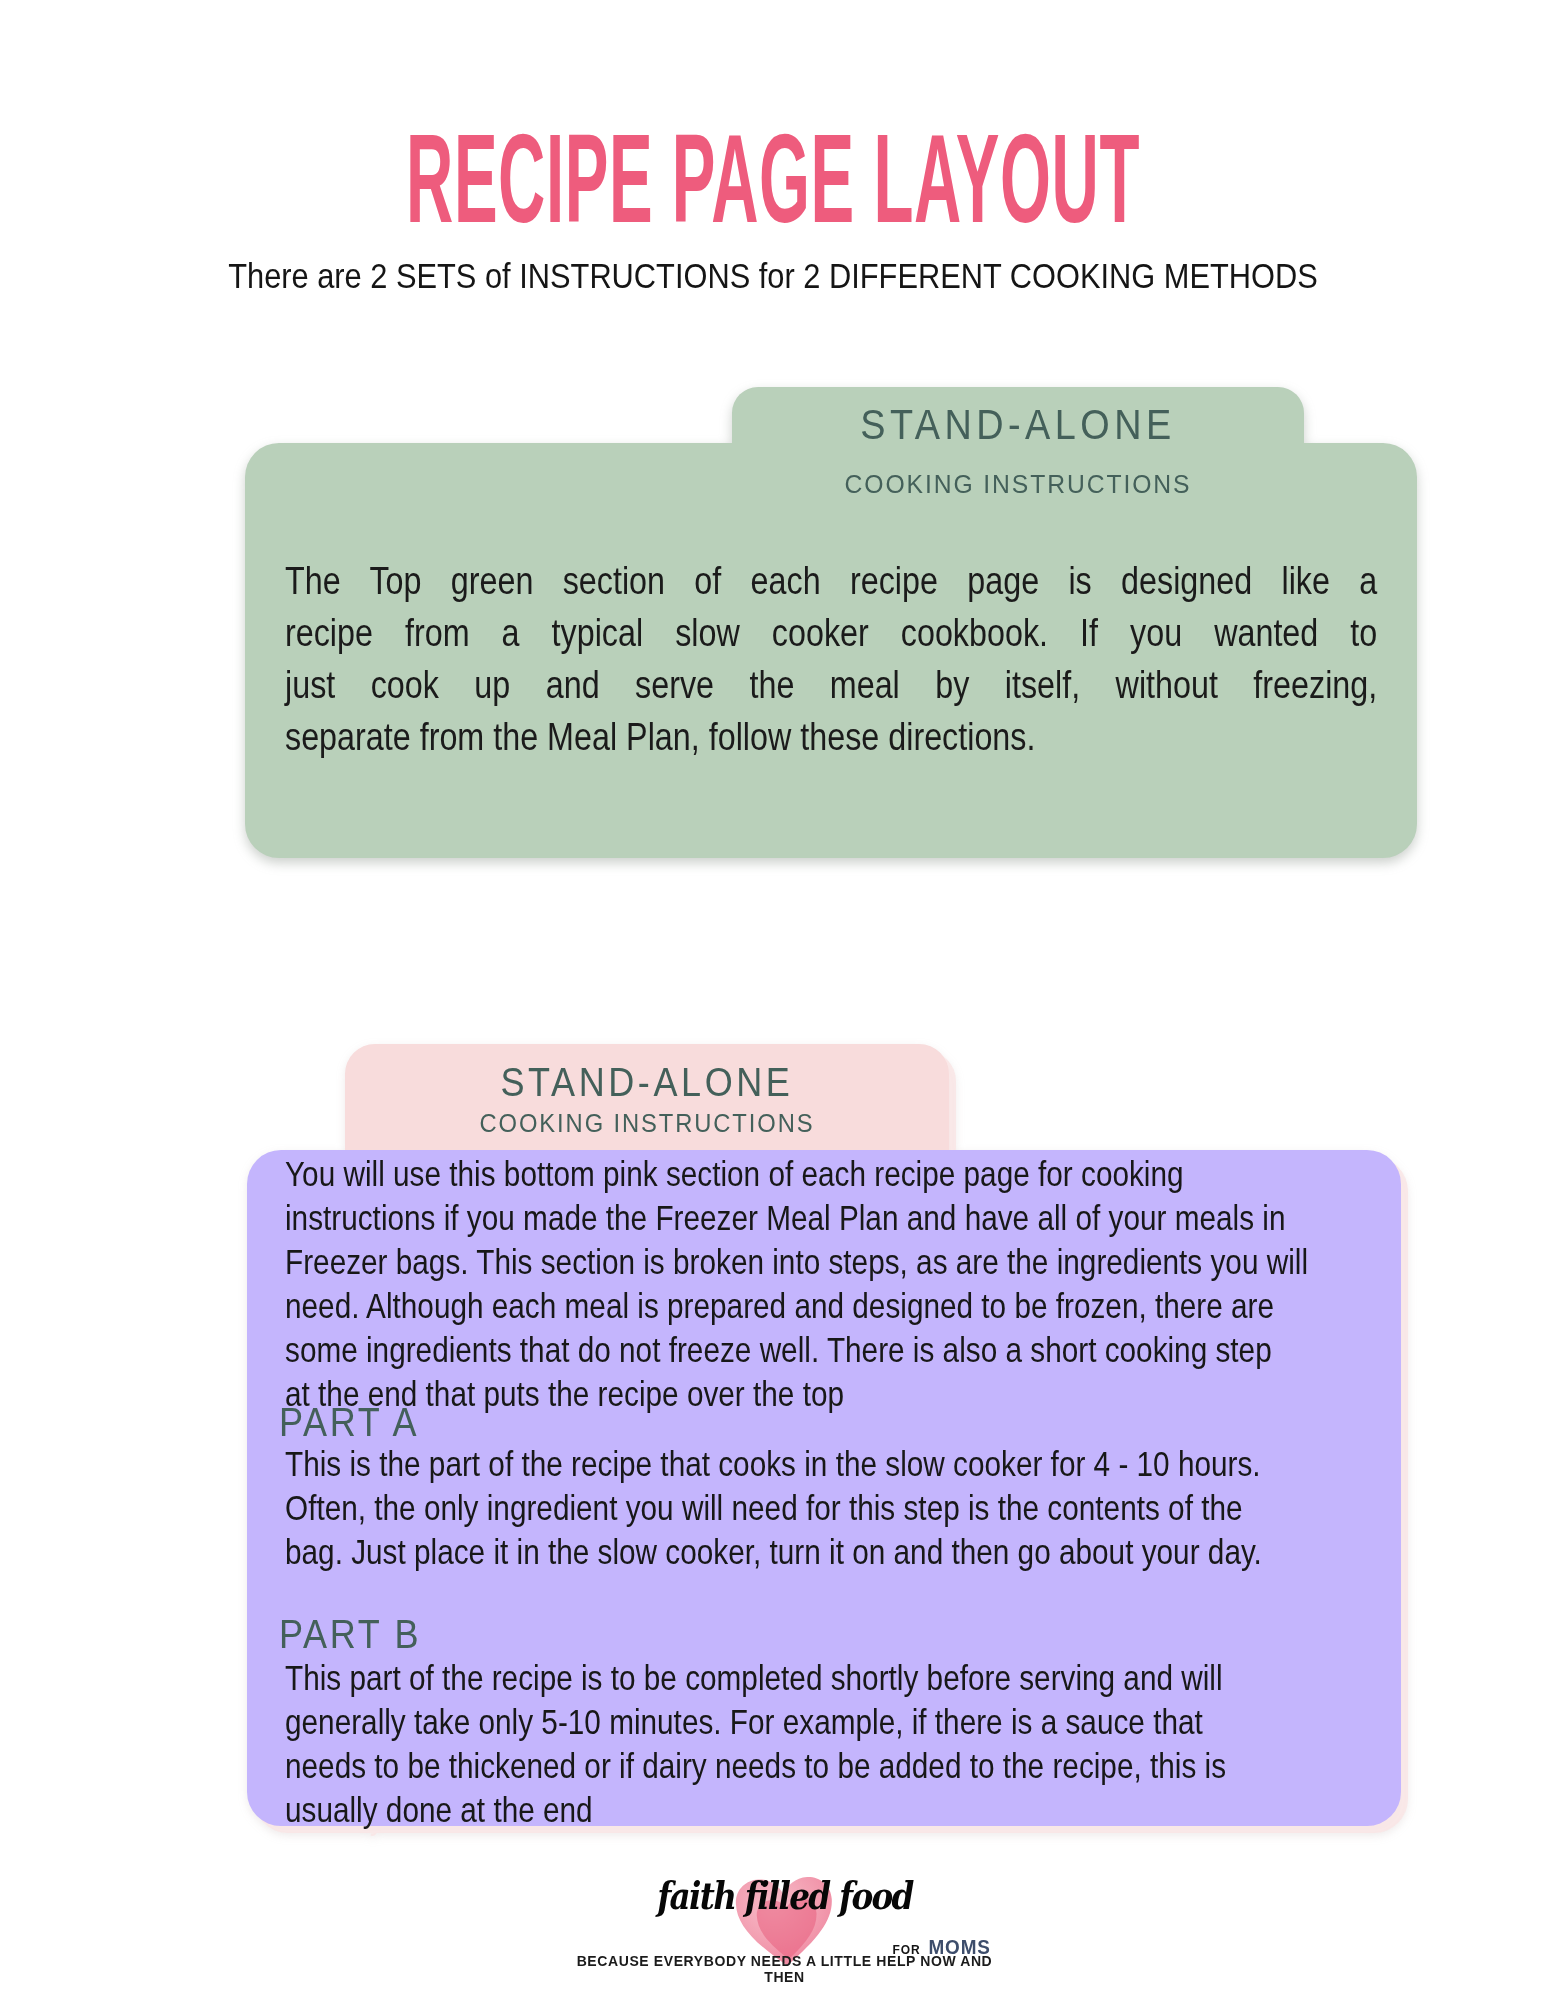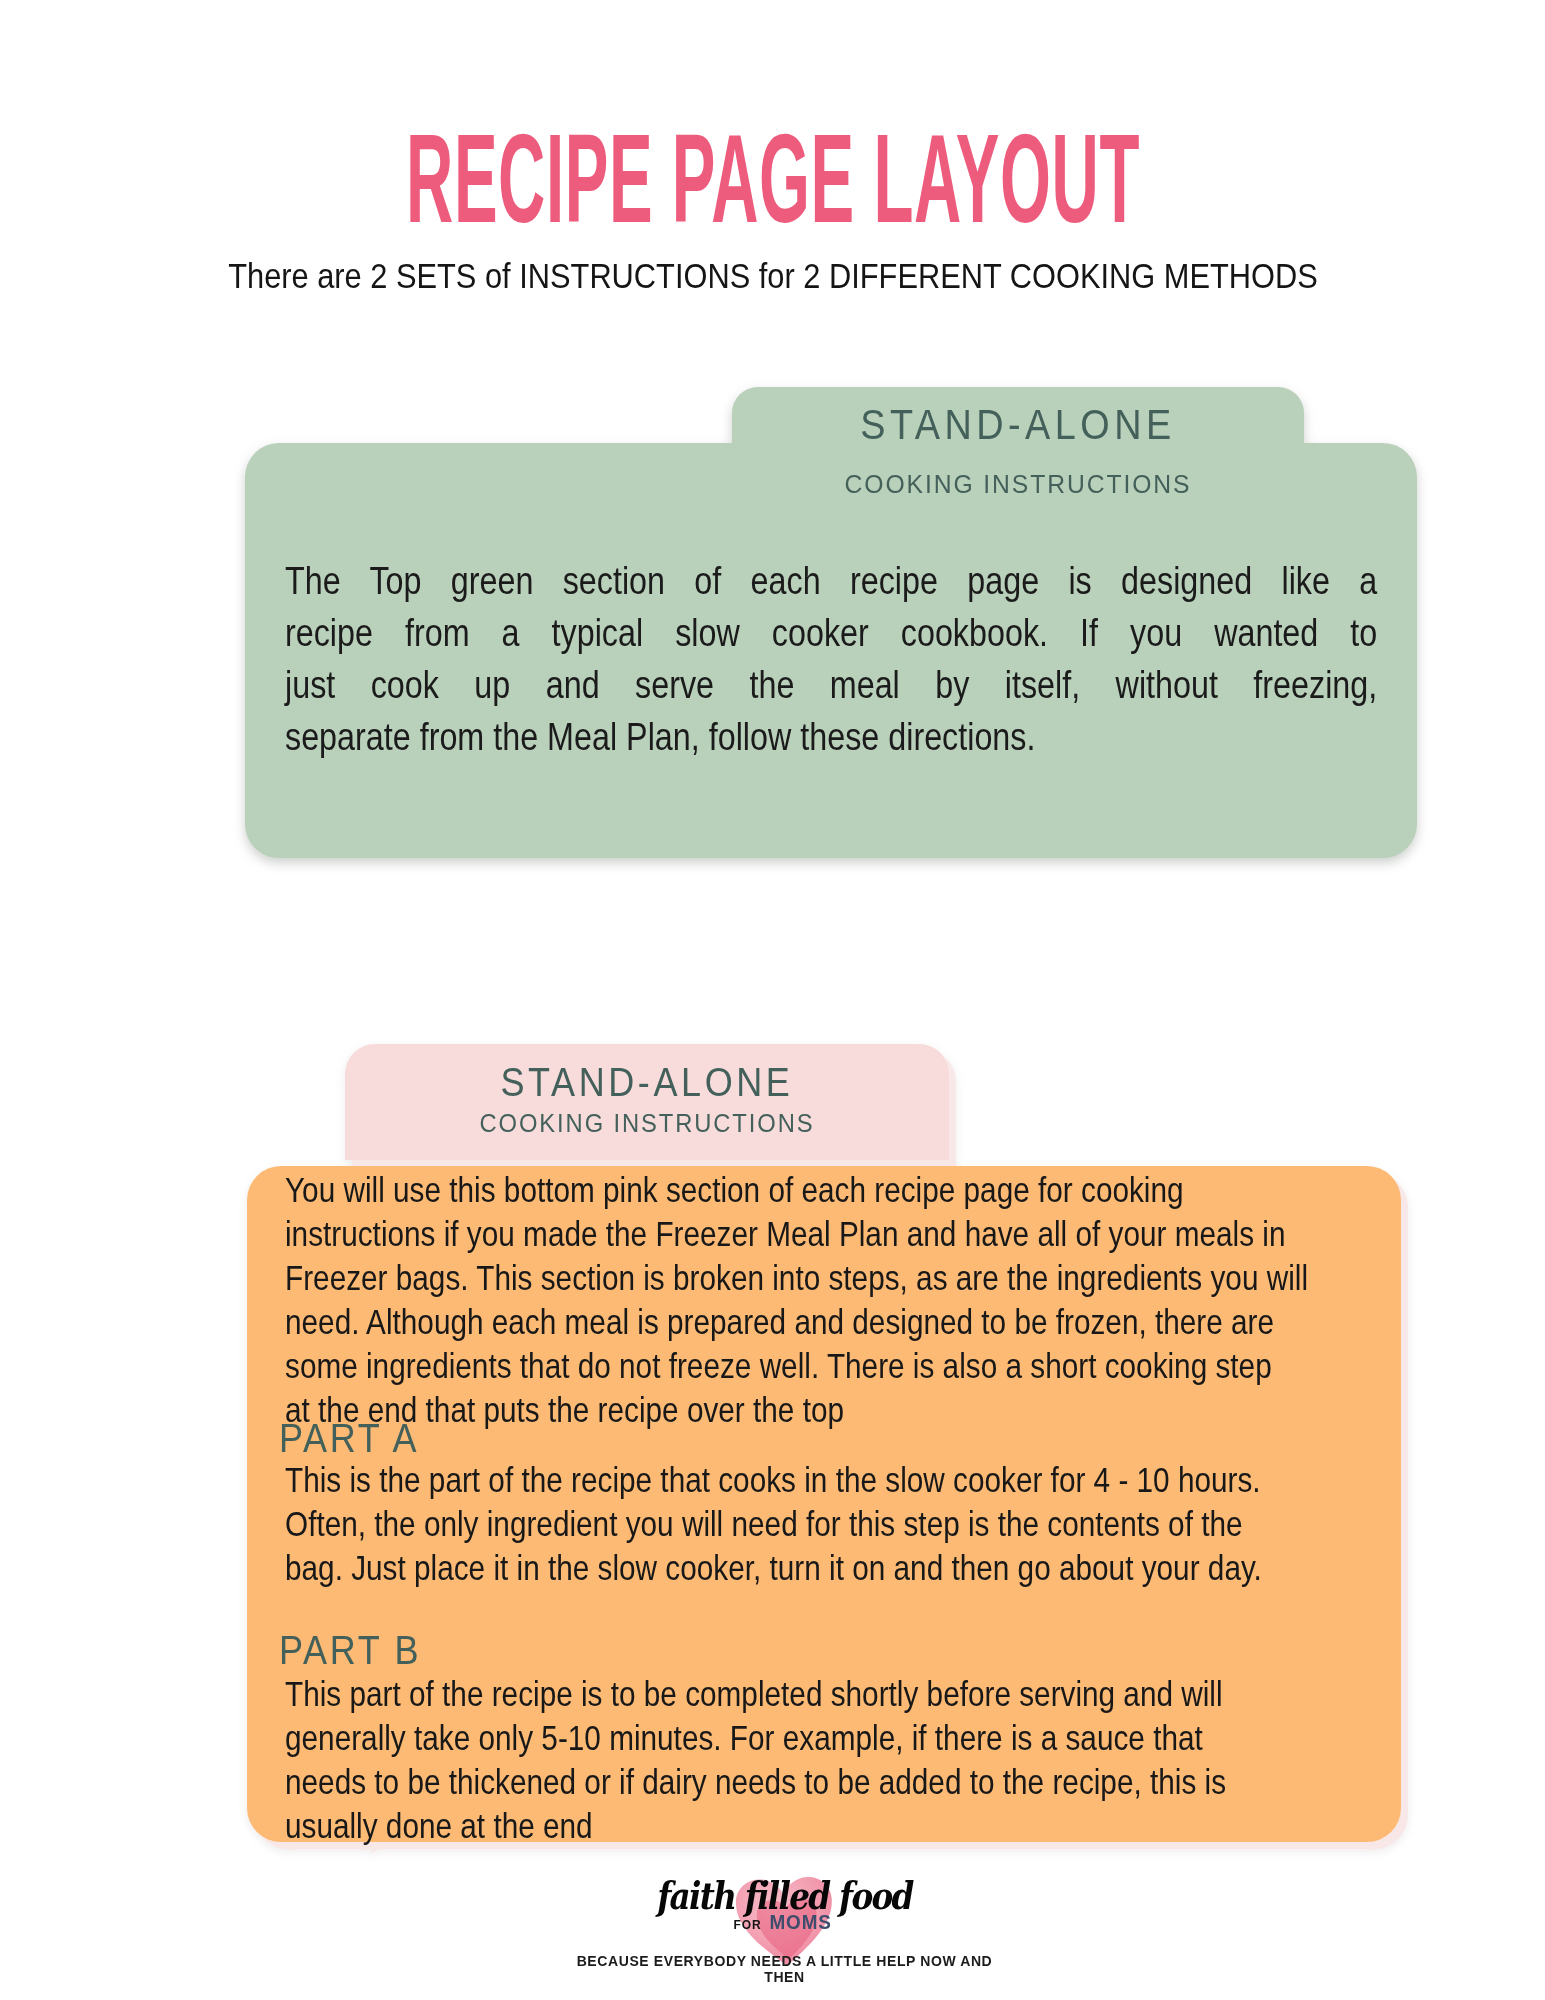"You will use this bottom" .sp-body { background: #fdba74 -> #c4b5fd; top: 16px -> 0 }
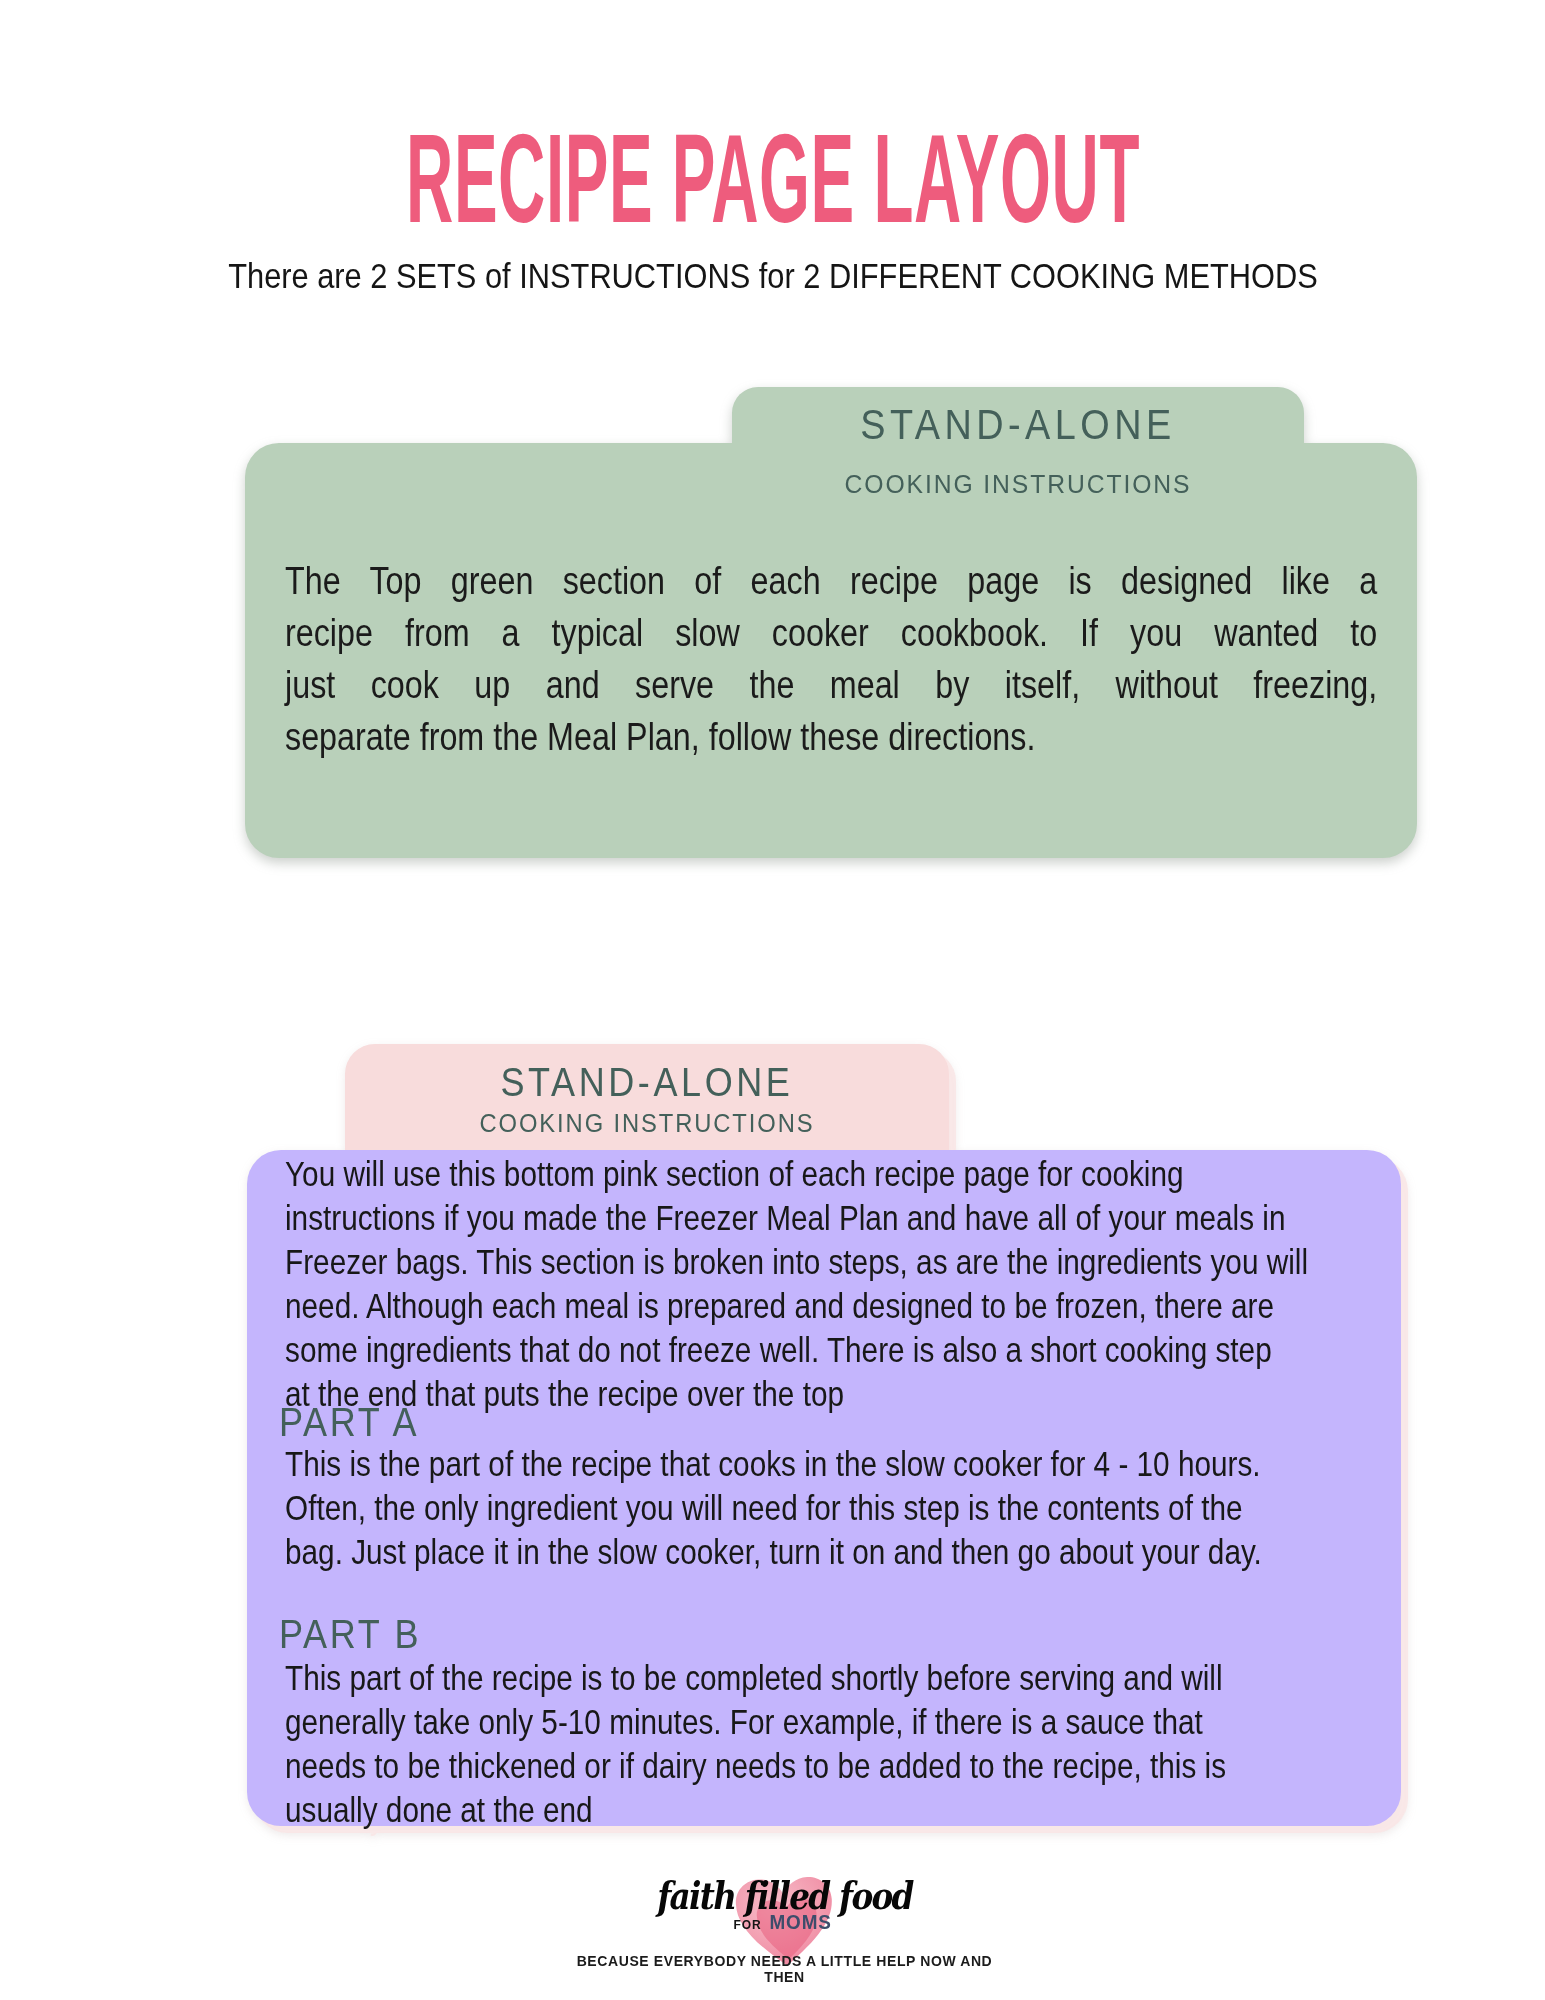"FOR MOMS" .logo-for-moms { text-align: center -> right; top: 38px -> 63px }
